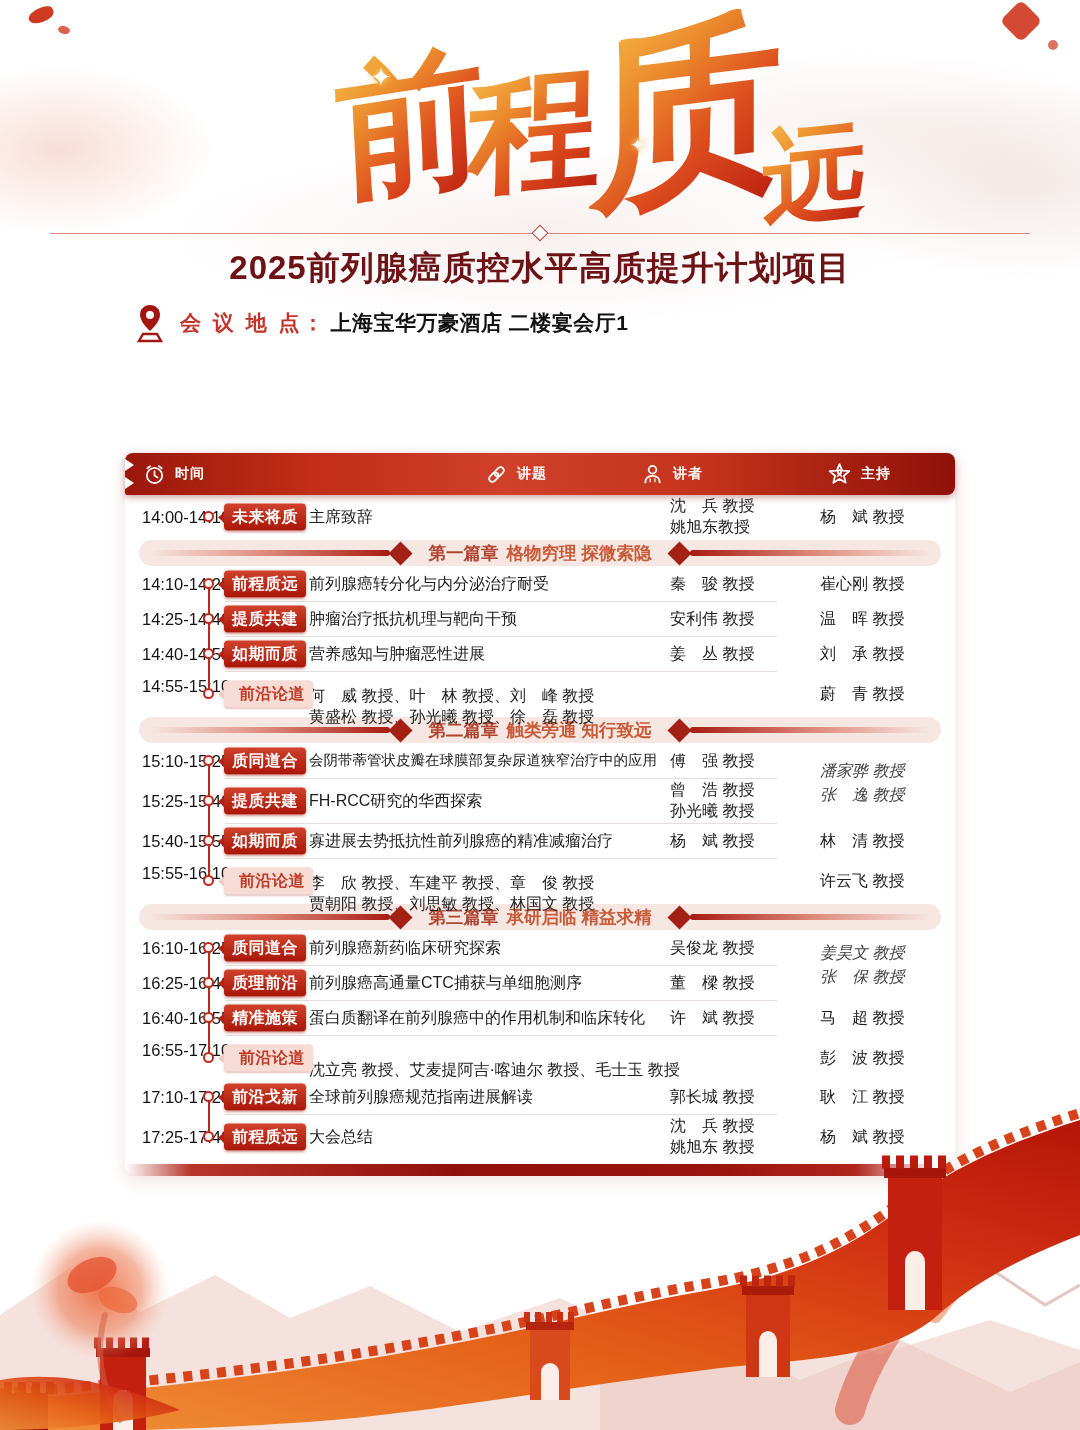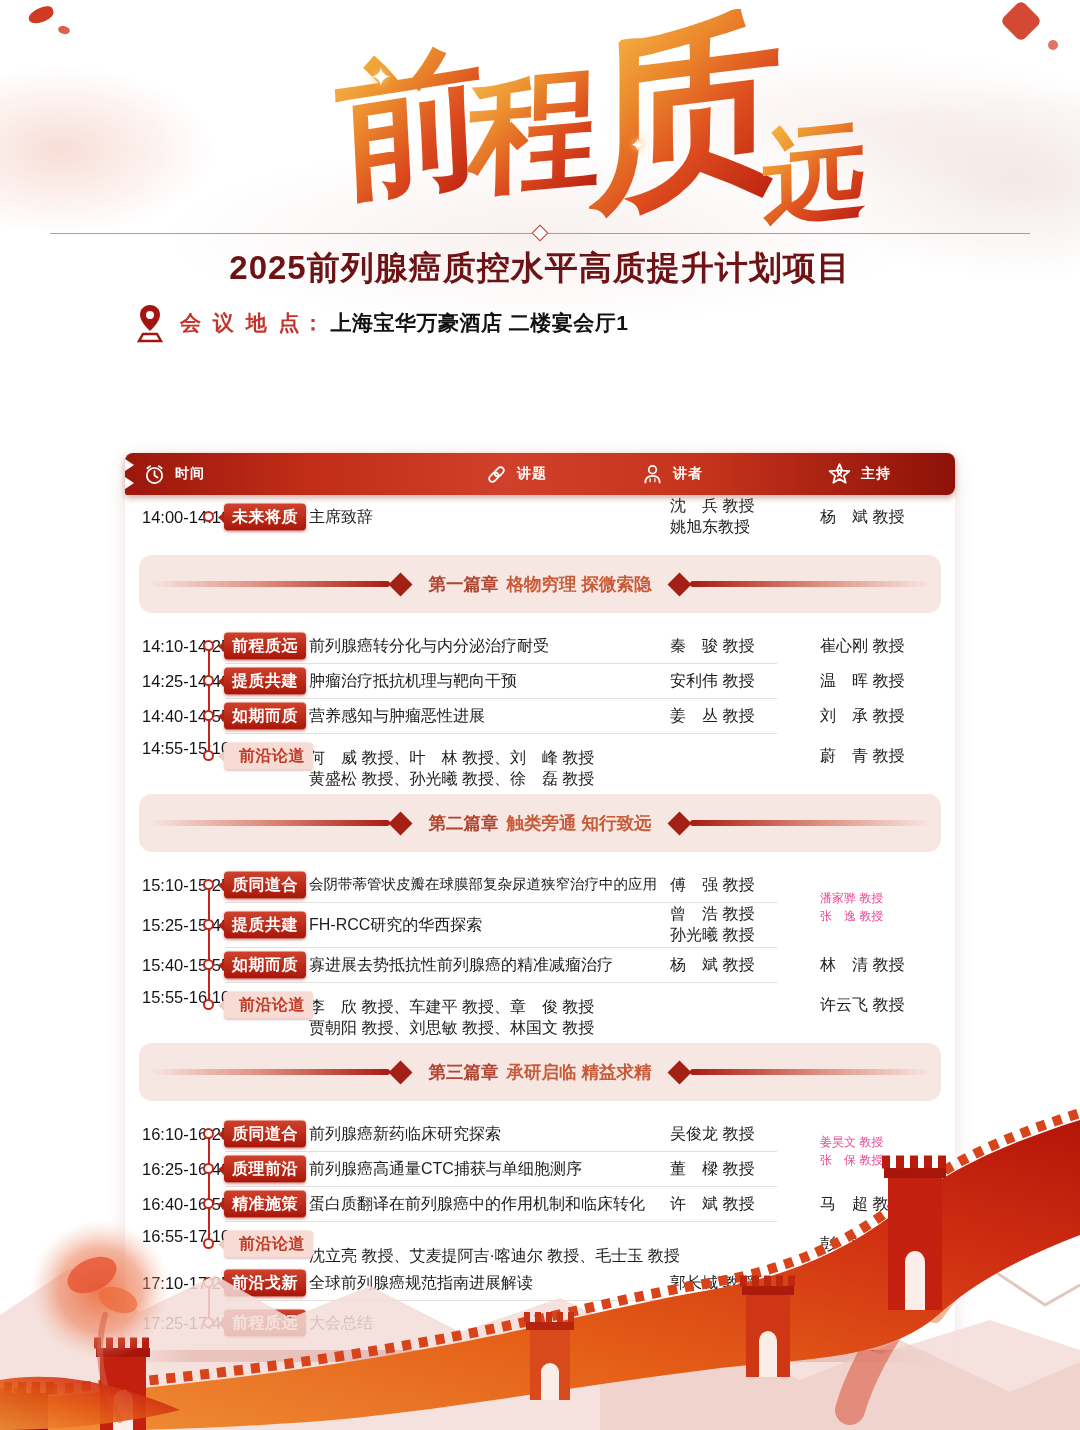"第一篇章 格物穷理 探微索隐" .banner { margin: 16px 14px -> 1px 14px; padding: 16px 10px -> 0 10px }
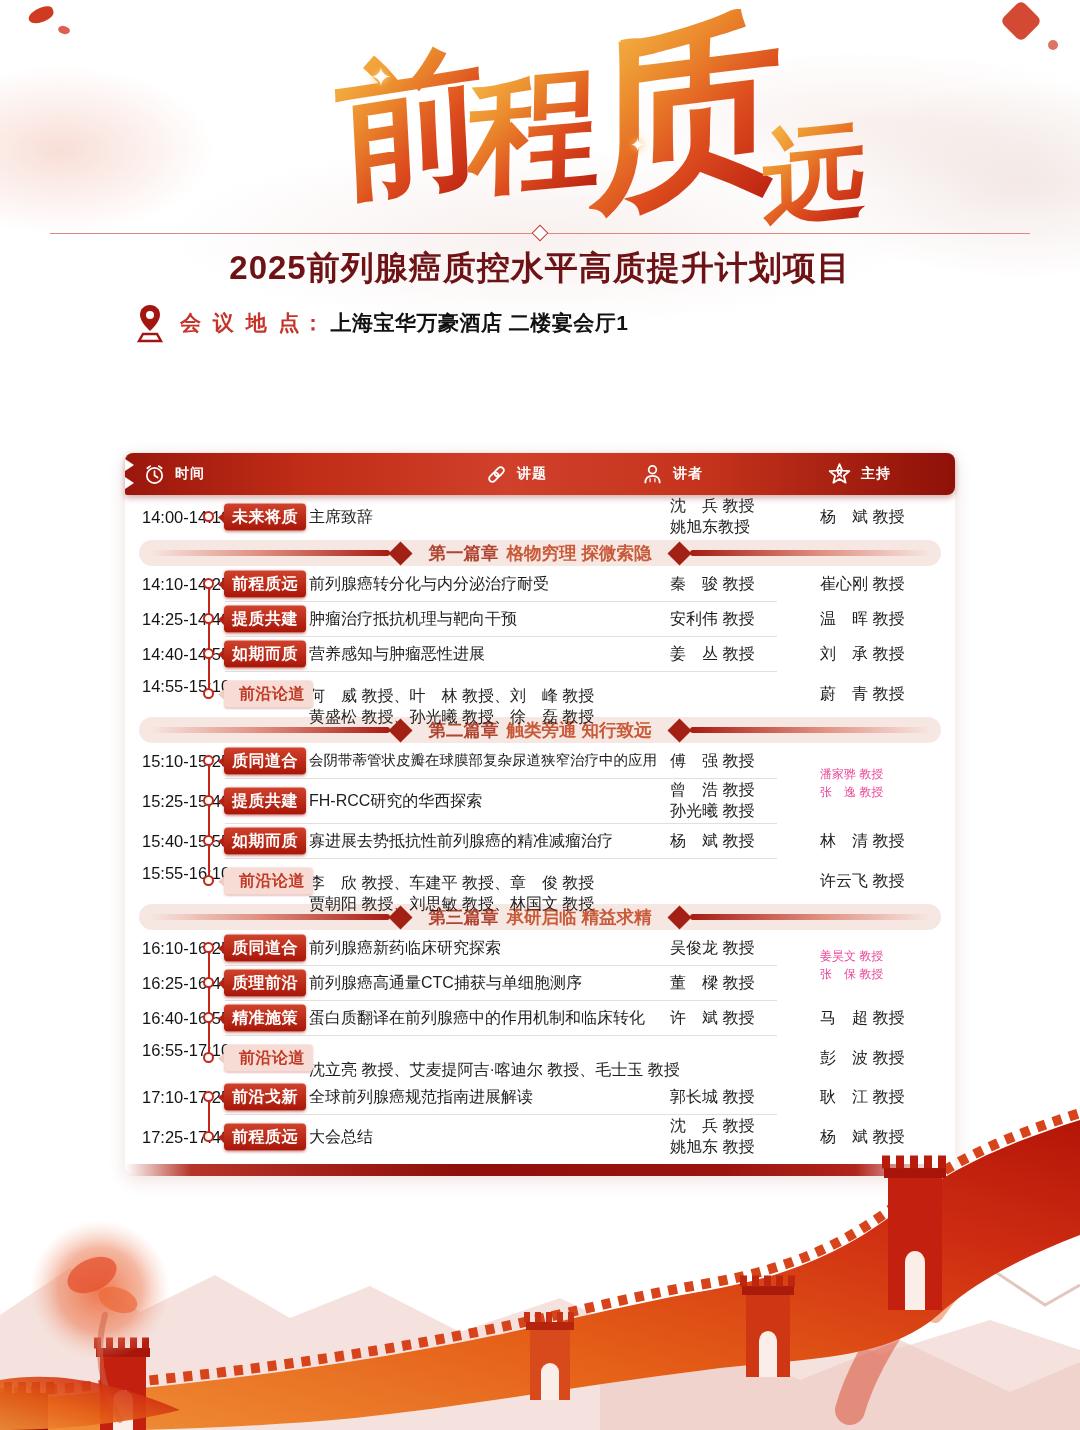"潘家骅 教授" .span-host { color: #ec4899 -> #404040; font-size: 12px -> 16px; font-style: none -> italic }
